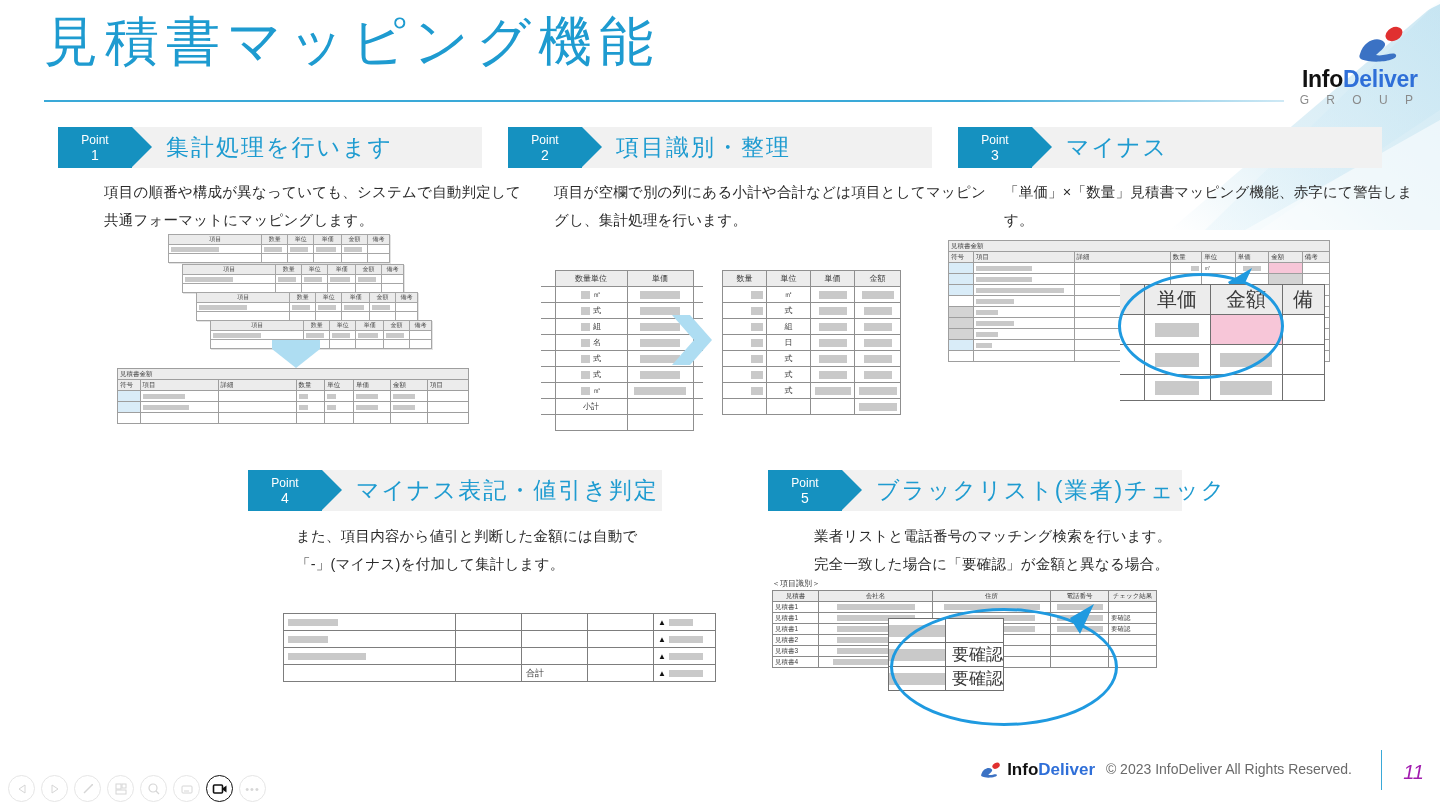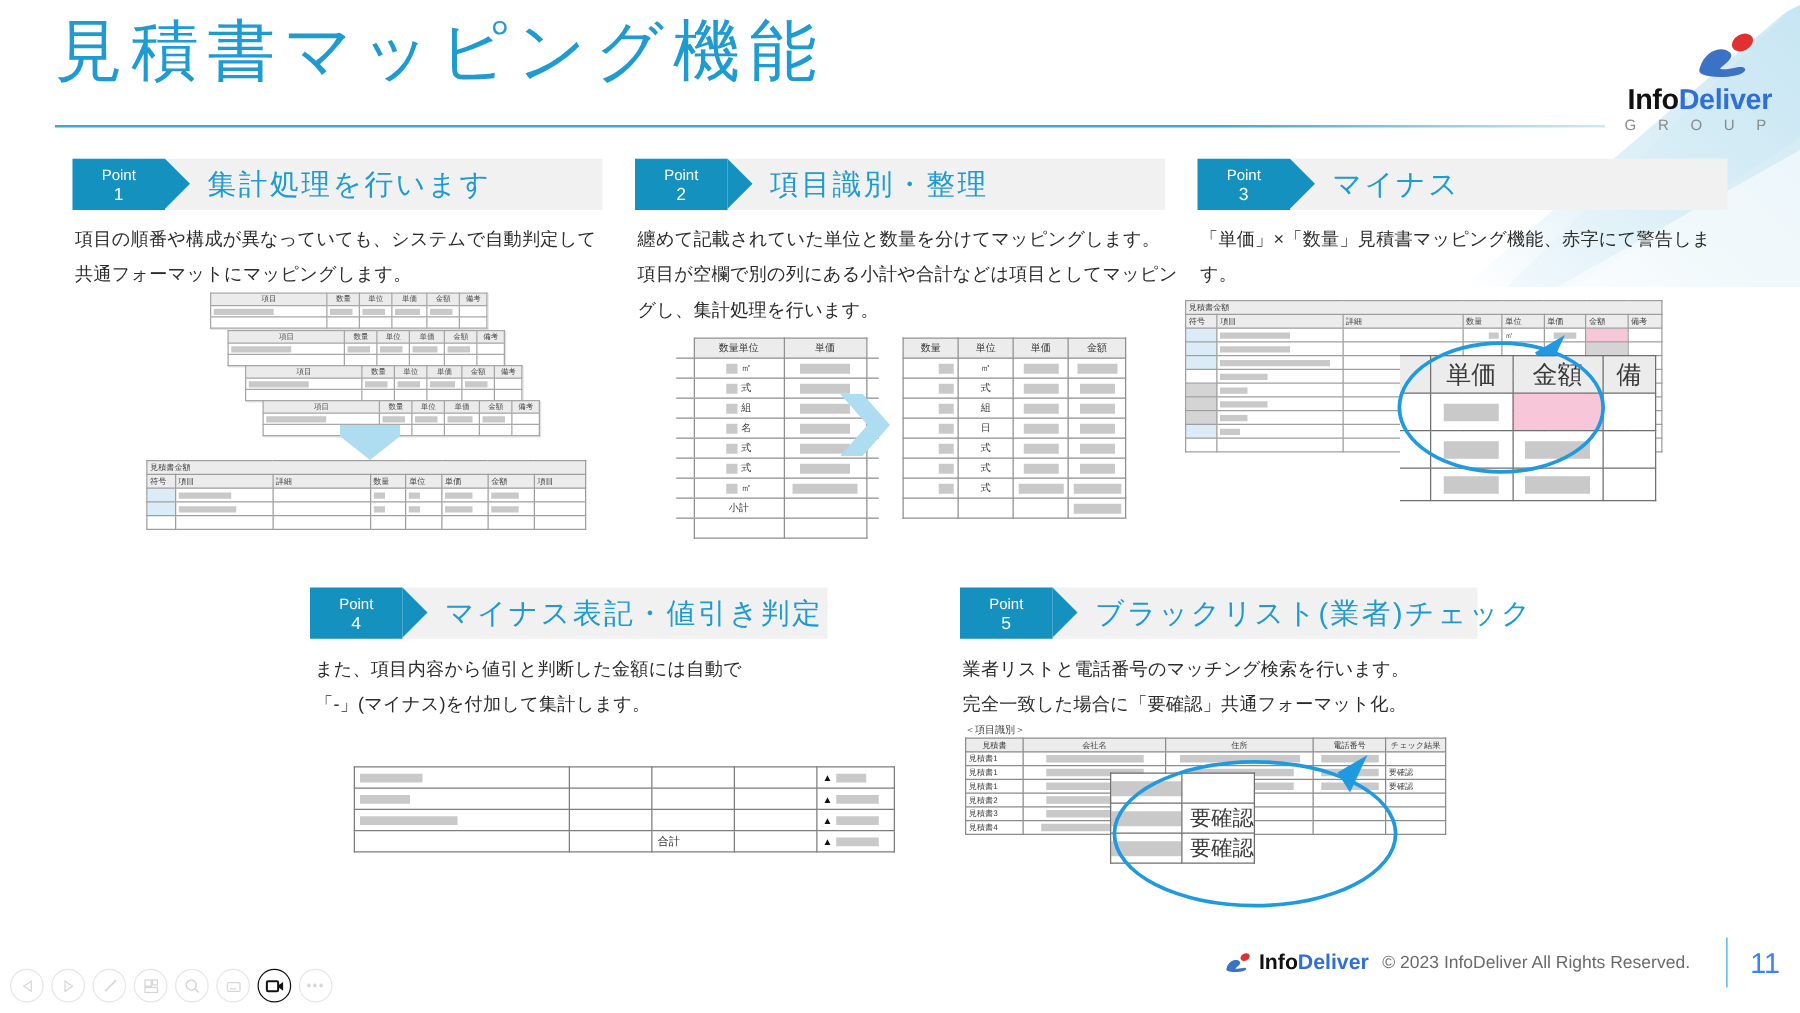"項目の順番や構成が異なっていても、システムで自動判定して" .point-desc { margin-left: none -> 44px }
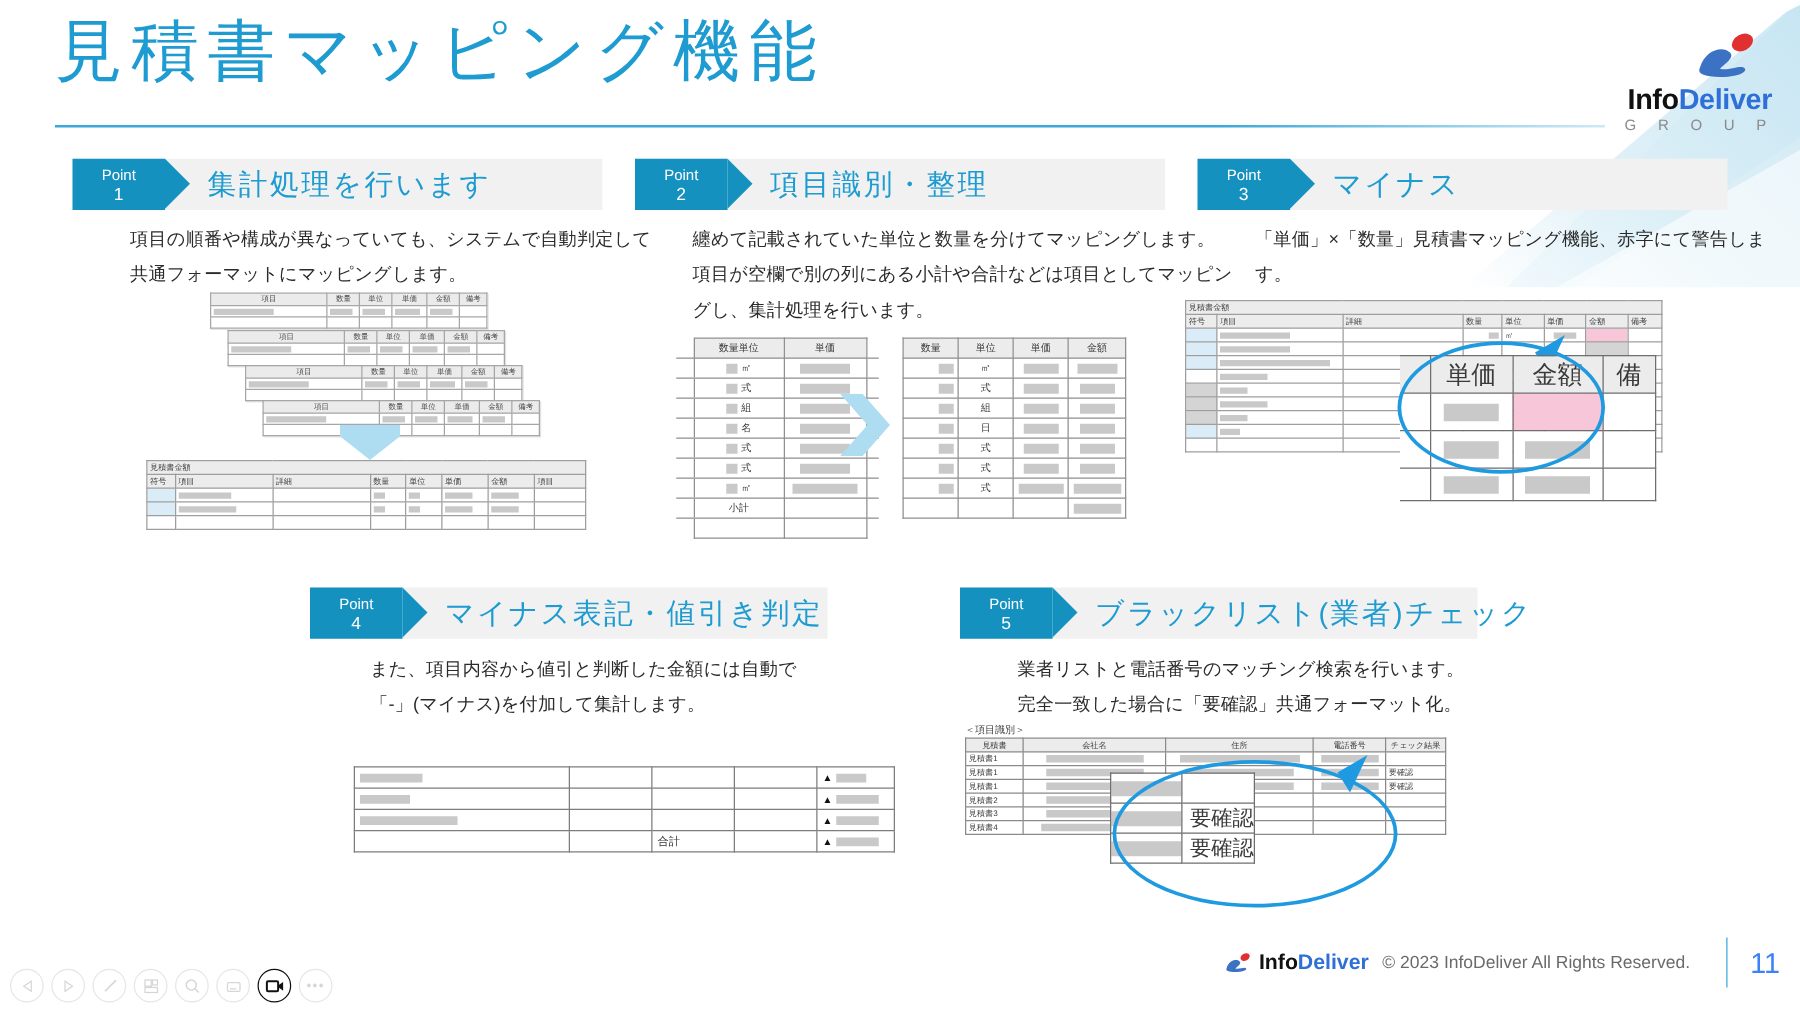"纏めて記載されていた単位と数量を分けてマッピングします。" div { html: <div>纏めて記載されていた単位と数量を分けてマッピングします。</div> -> none }
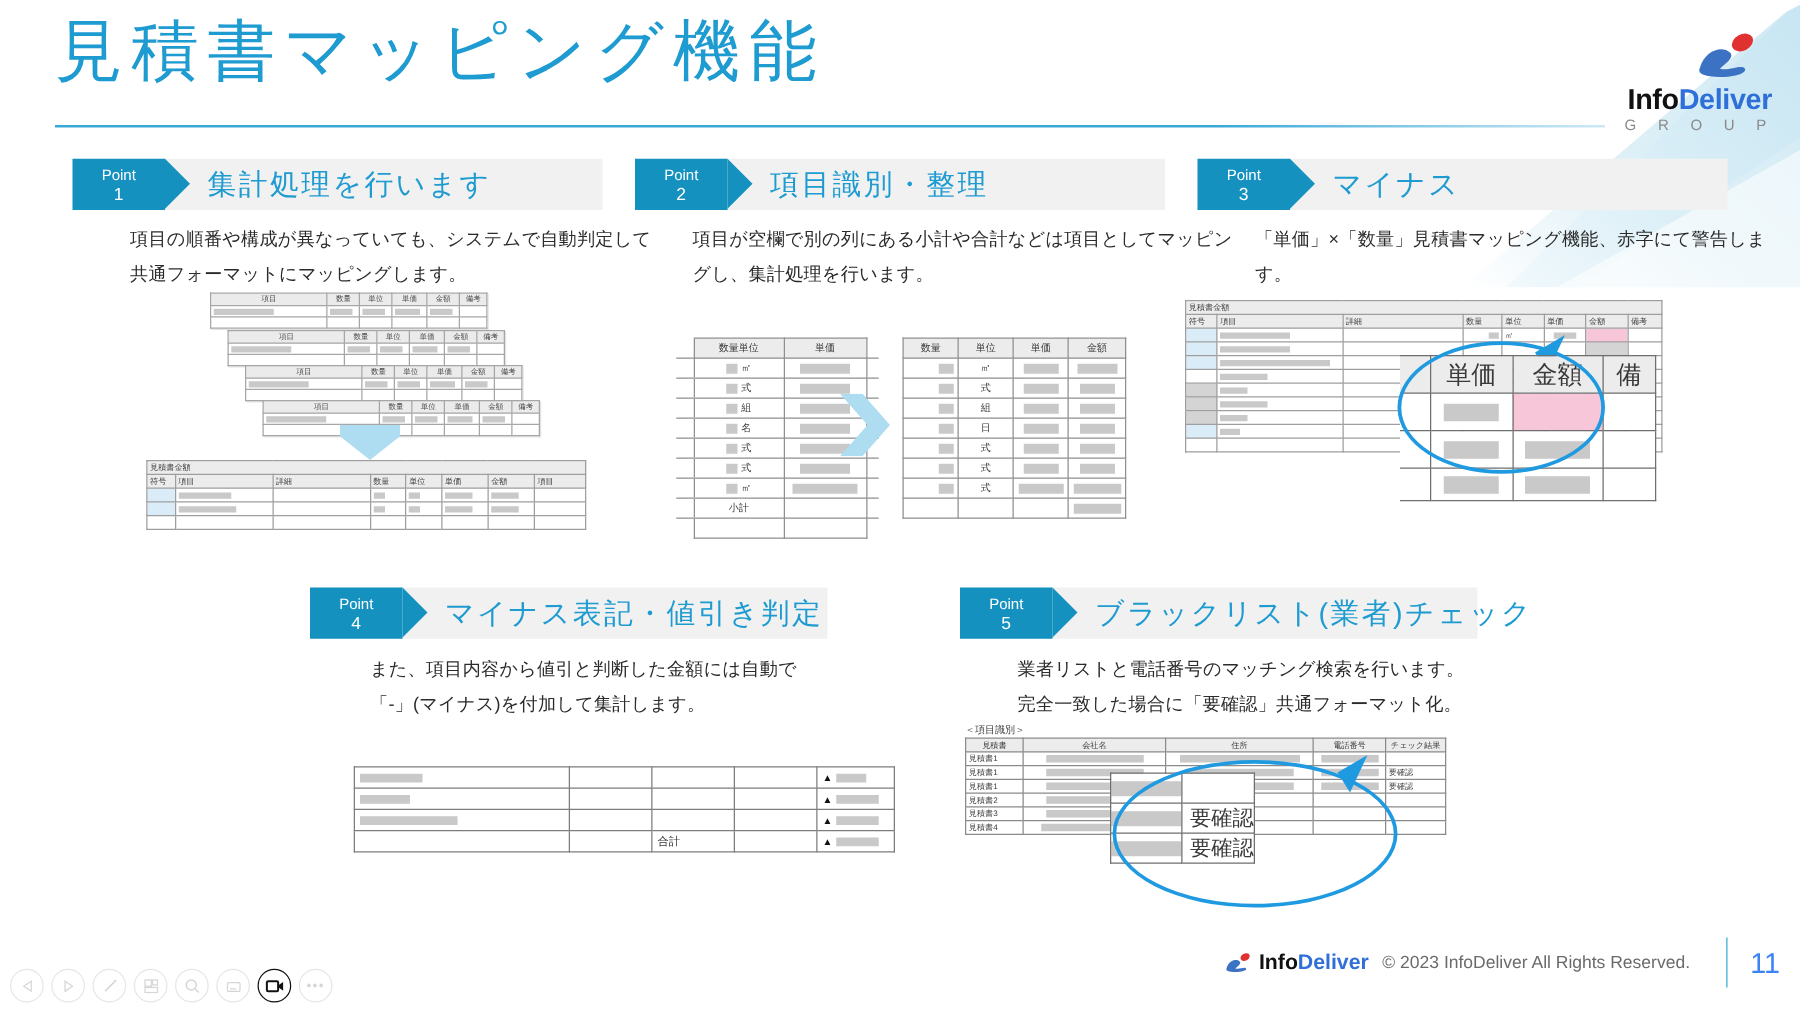"完全一致した場合に「要確認」共通フォーマット化。" div { text: 共通フォーマット化 -> が金額と異なる場合 }
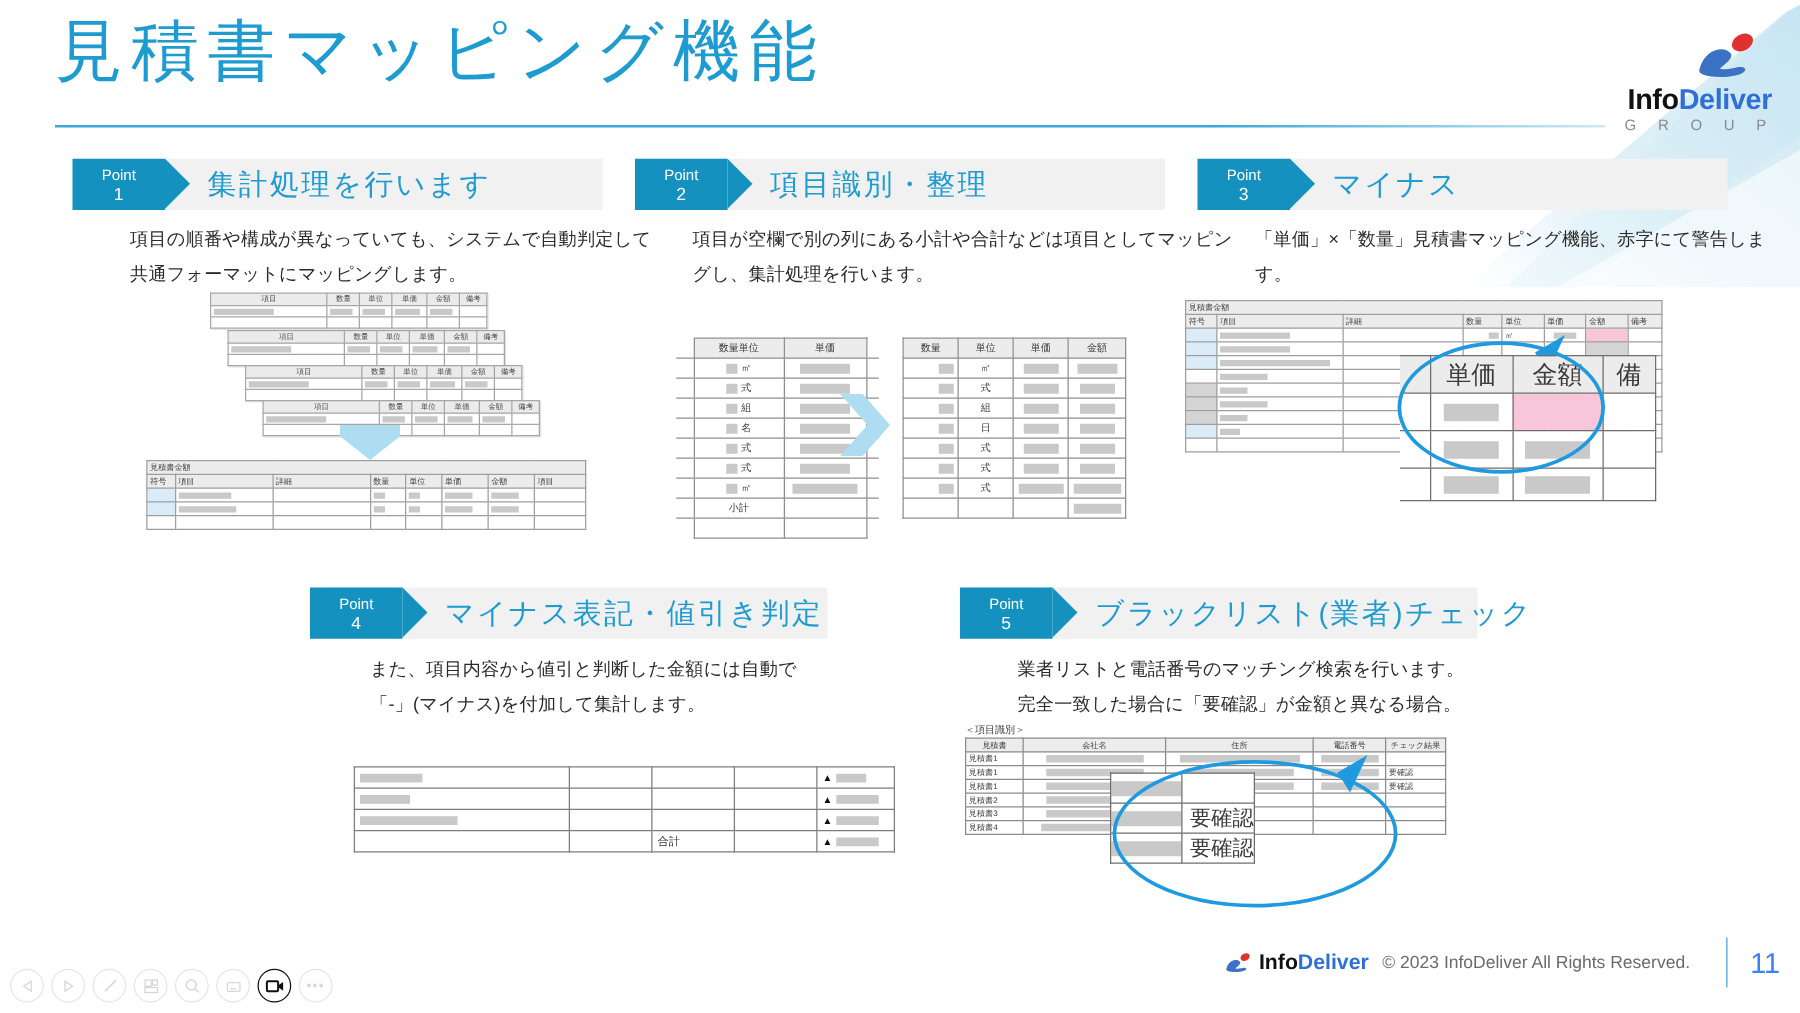"11" .page-no { color: #3b82f6 -> #a21caf; font-size: 23px -> 20px; font-style: none -> italic }
